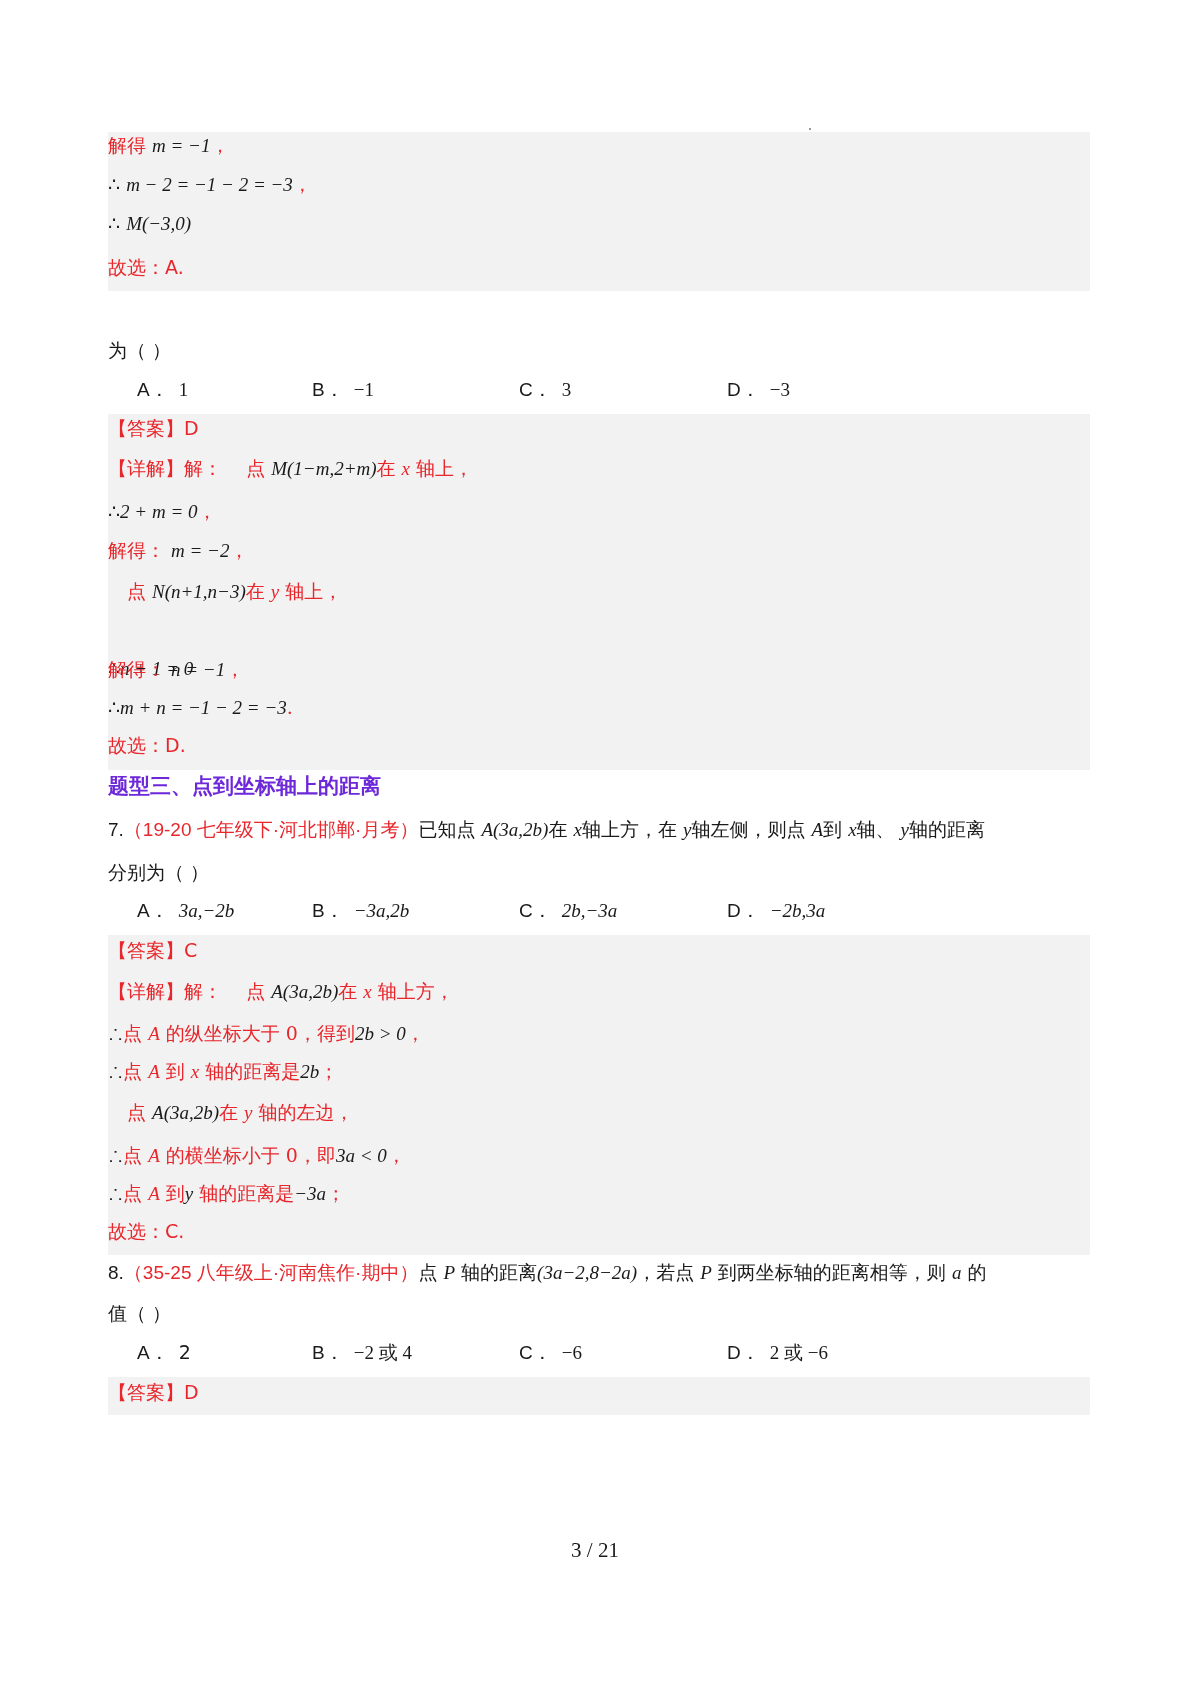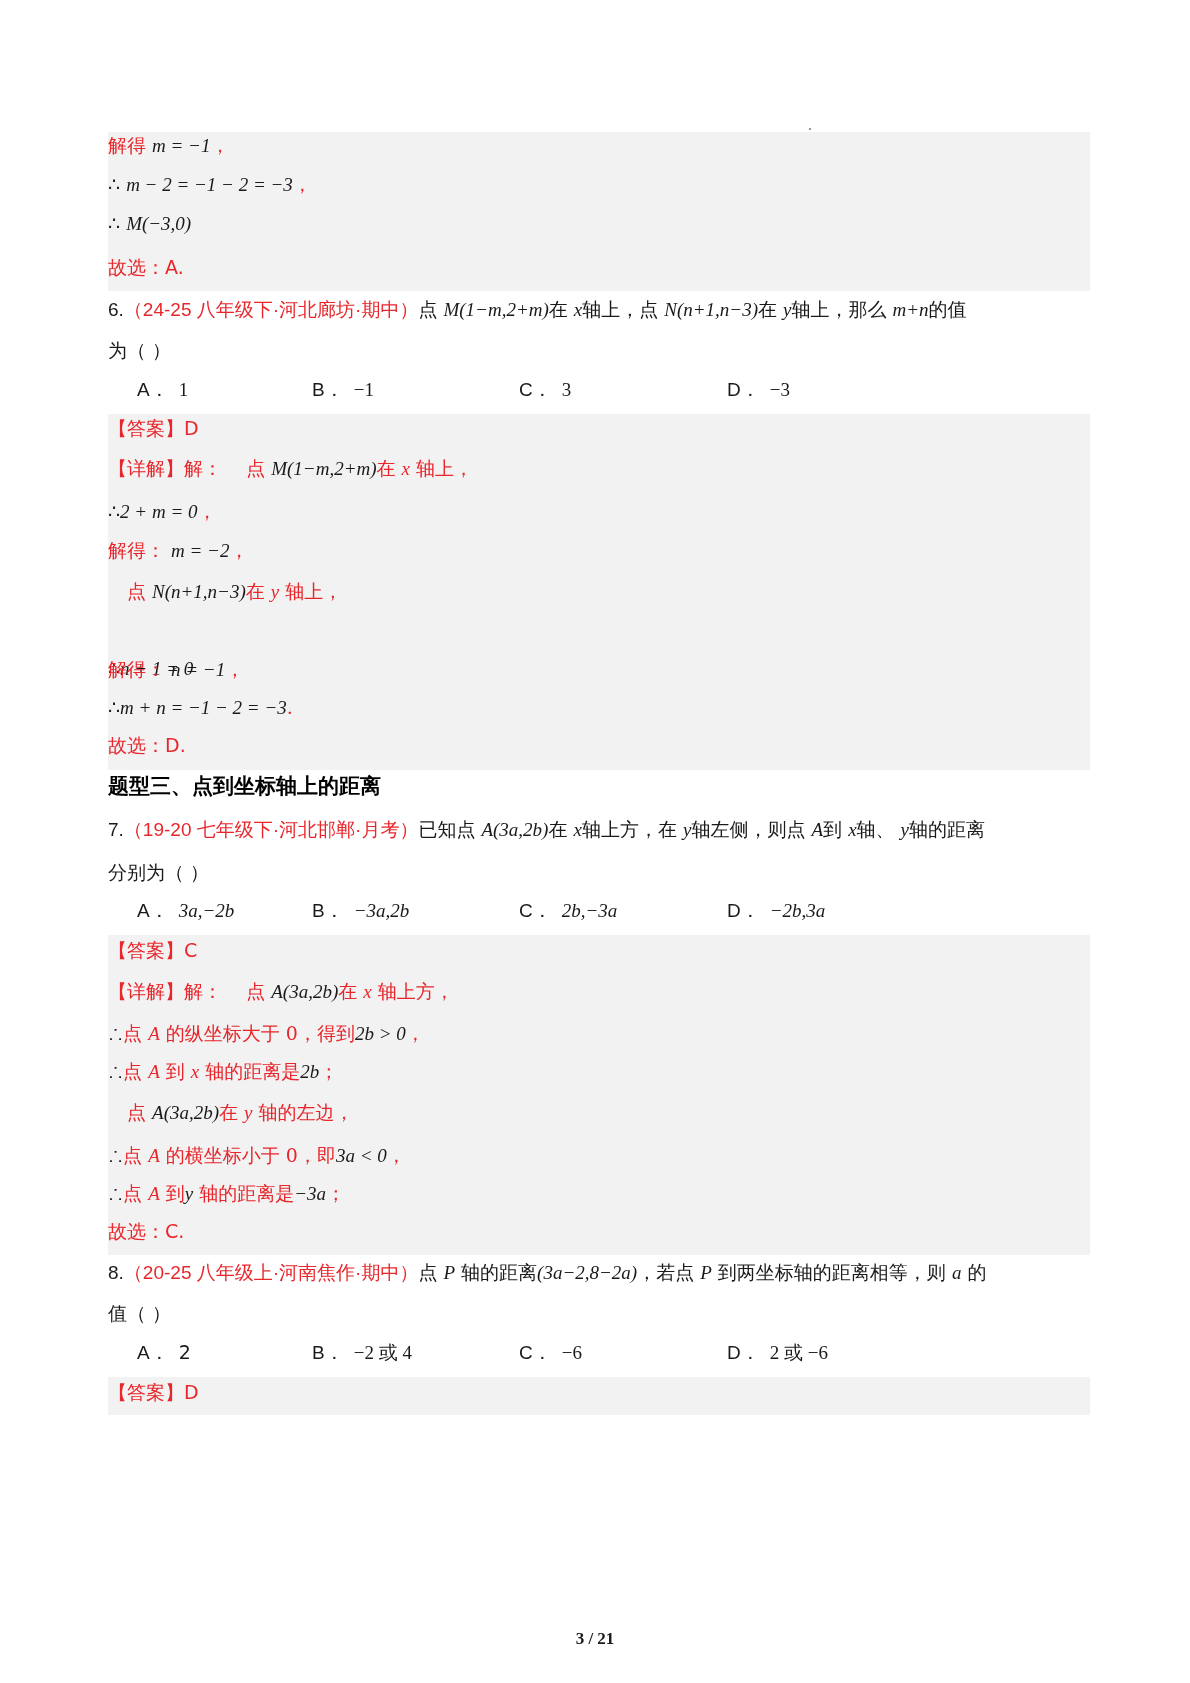"6.（24-25 八年级下·河北廊坊·期中）点 M(1−m,2+m)在" div.line { html: <div> <span>6.</span><span>（24-25 八年级下·河北廊坊·期中）</span><span>点</span> <span>M(1−m,2+m)</span><span>在</span> <span>x</span><span>轴上，点</span> <span>N(n+1,n−3)</span><span>在</span> <span>y</span><span>轴上，那么</span> <span>m+n</span><span>的值</span> </div> -> none }
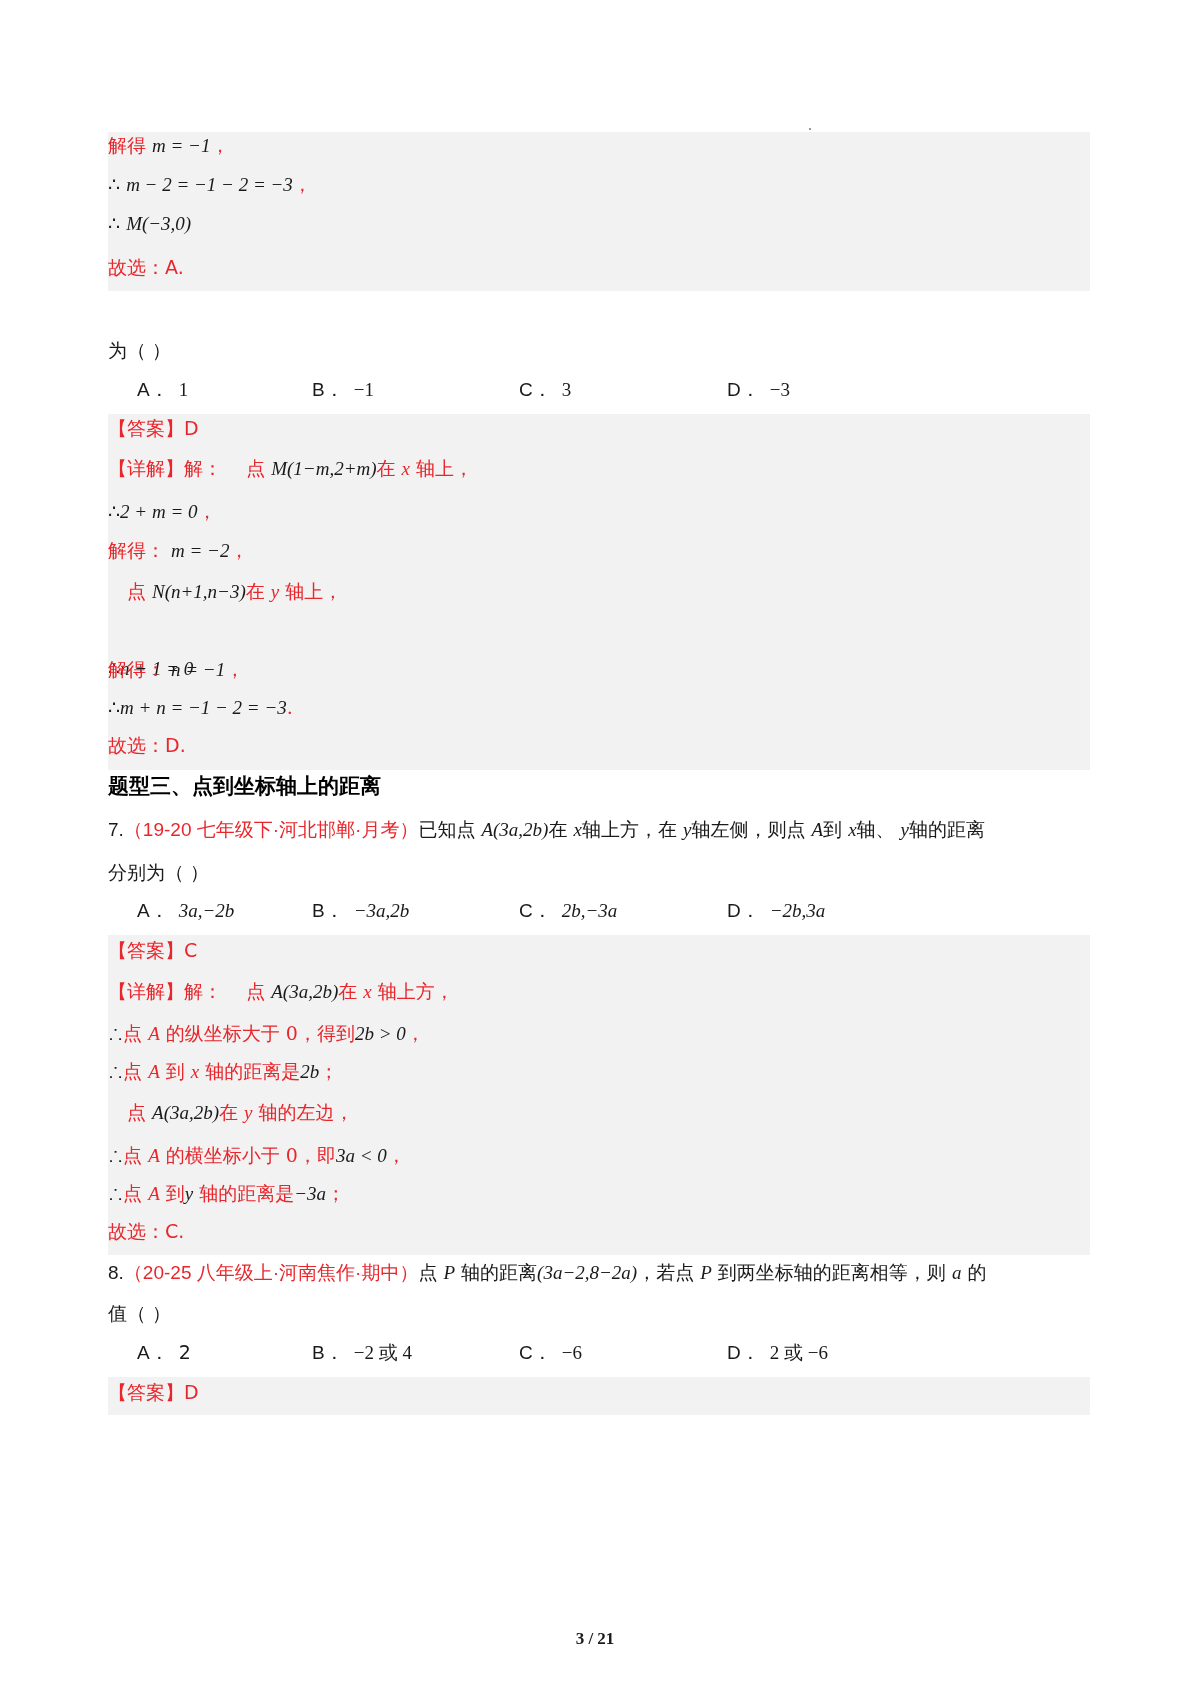"题型三、点到坐标轴上的距离" .section-title { color: #000000 -> #6d28d9 }
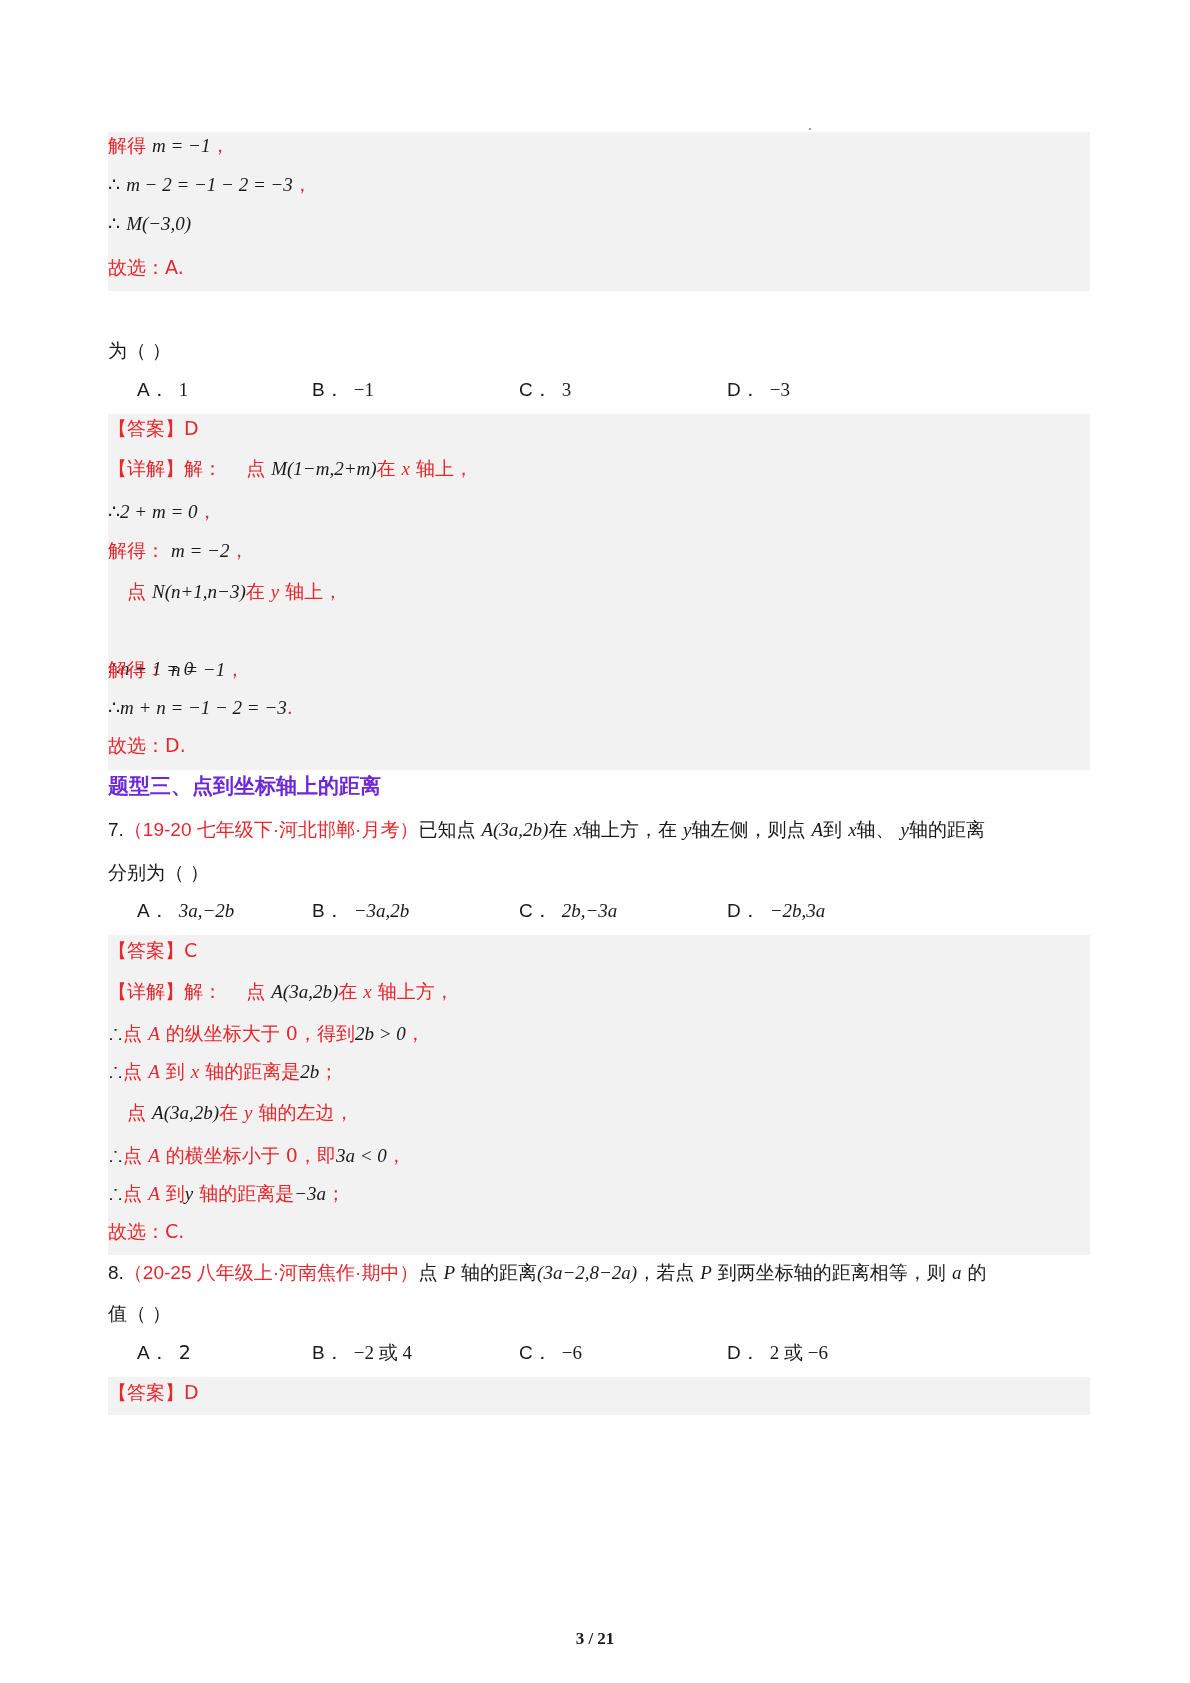"（20-25 八年级上·河南焦作·期中）" span.src { text: 20-25 -> 35-25 }
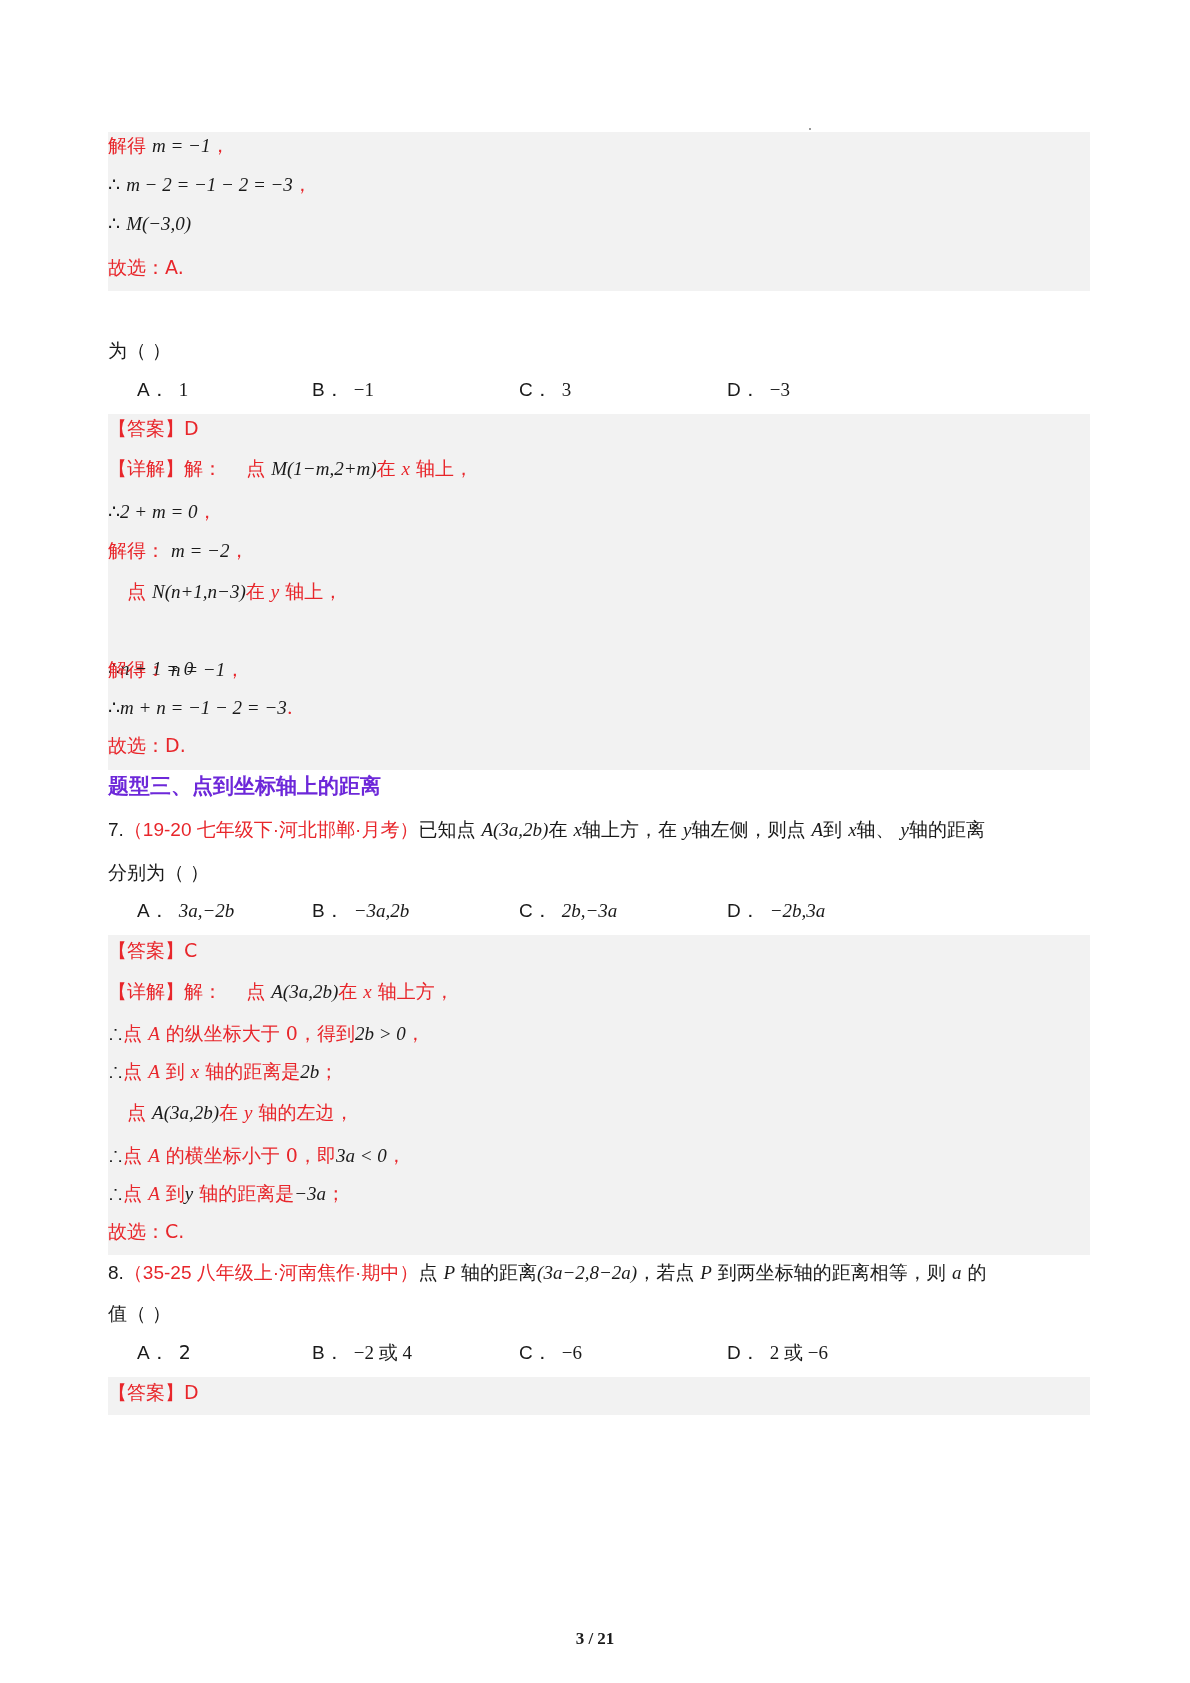"3 / 21" .footer { font-size: 17px -> 21px; font-weight: bold -> normal; top: 1629px -> 1538px }
